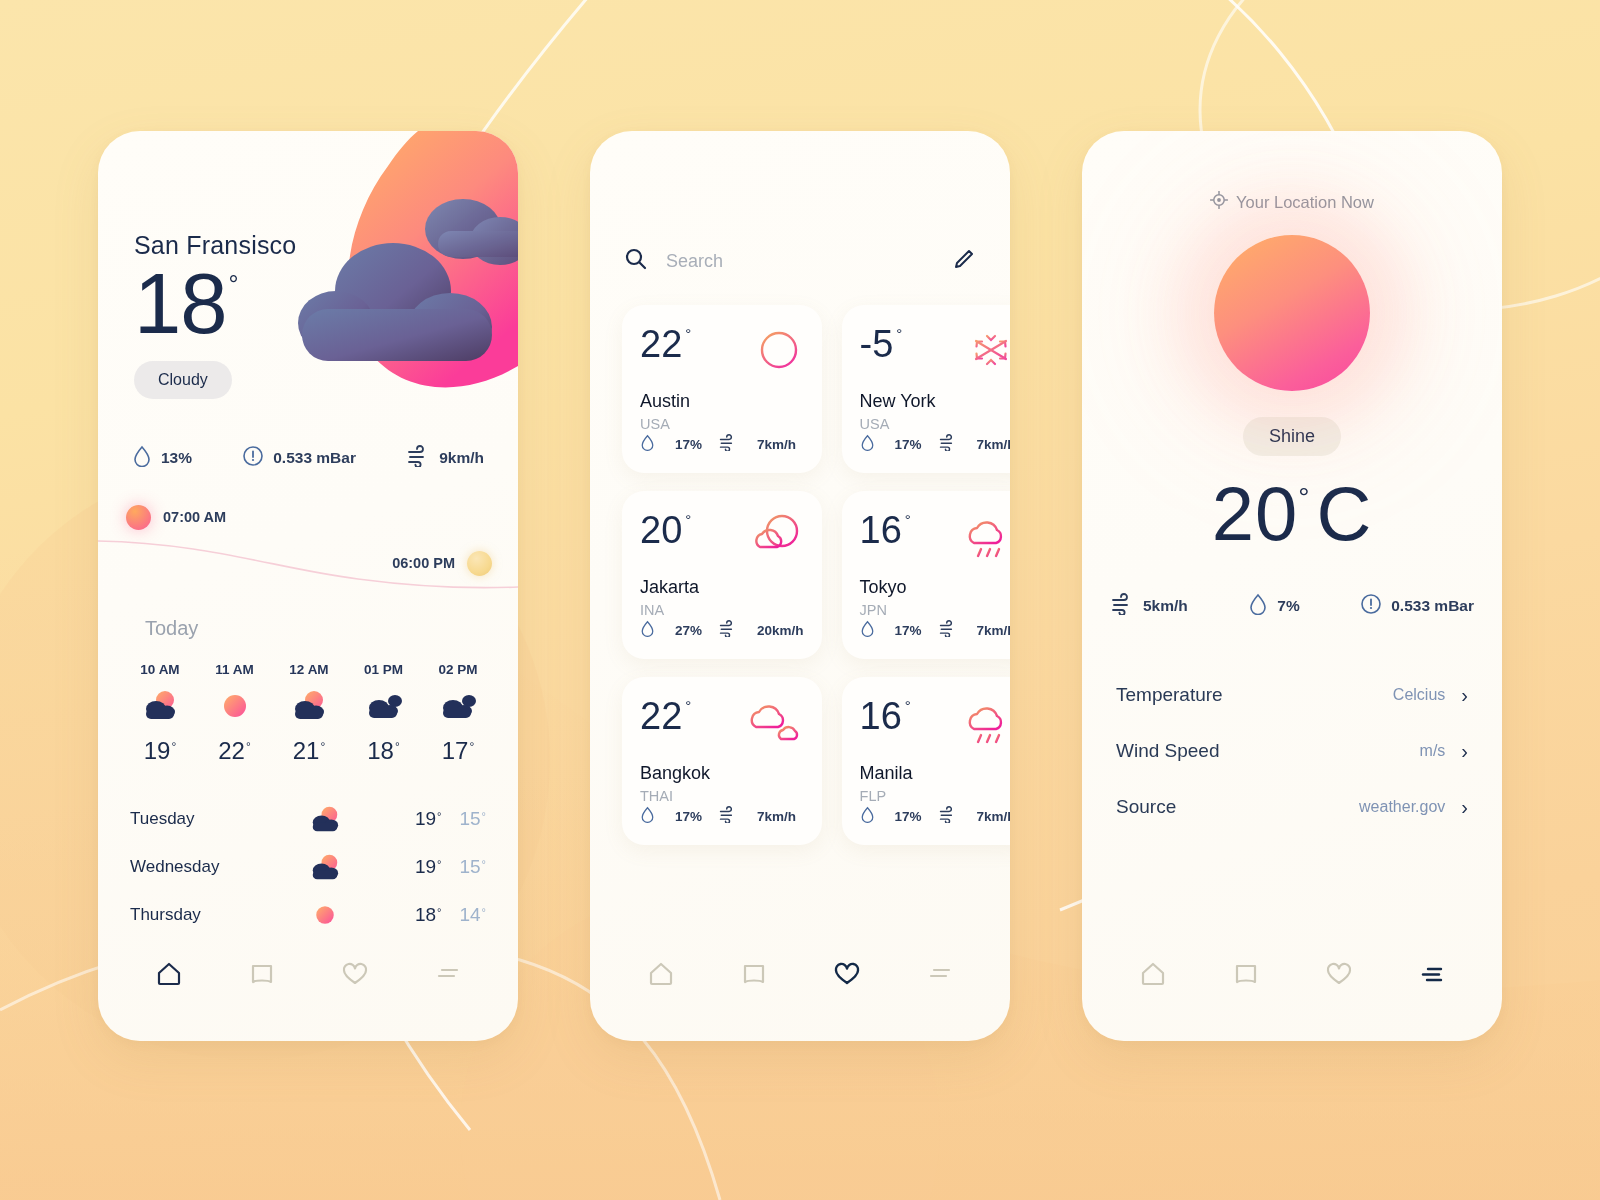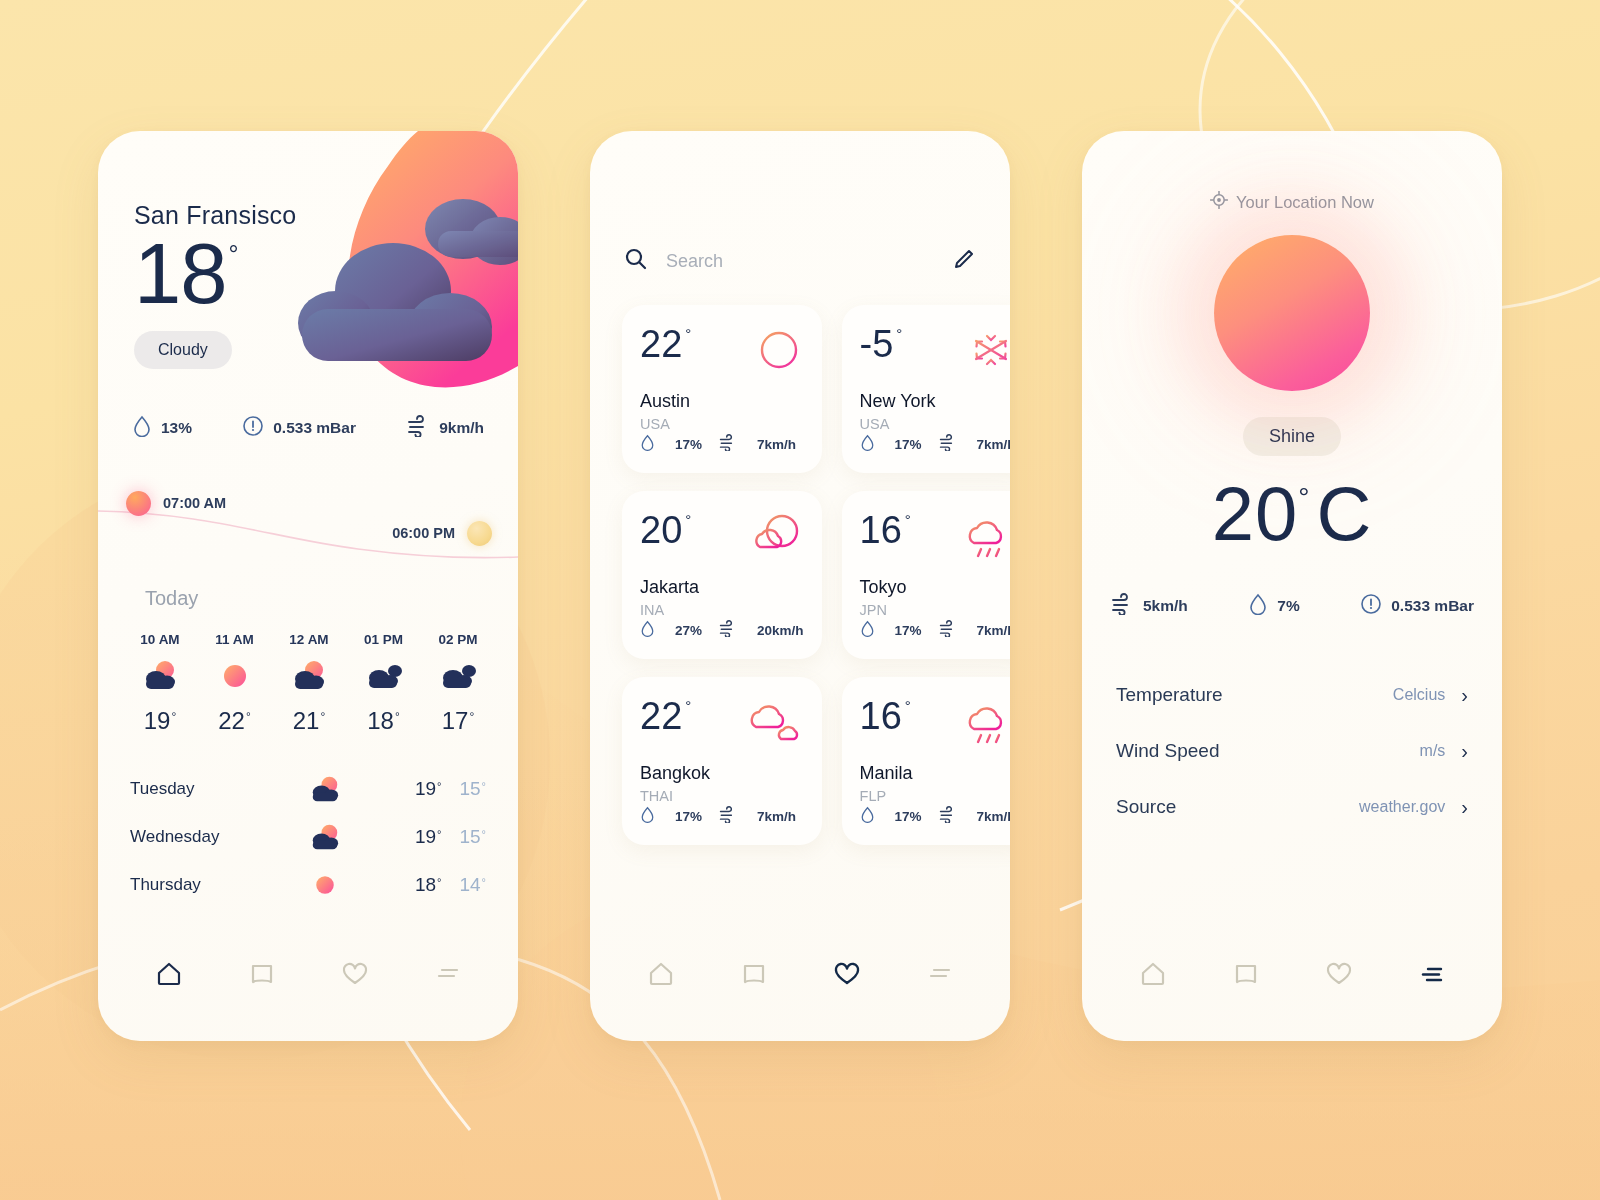"San Fransisco" .p1-head { padding: 70px 0 0 36px -> 100px 0 0 36px }
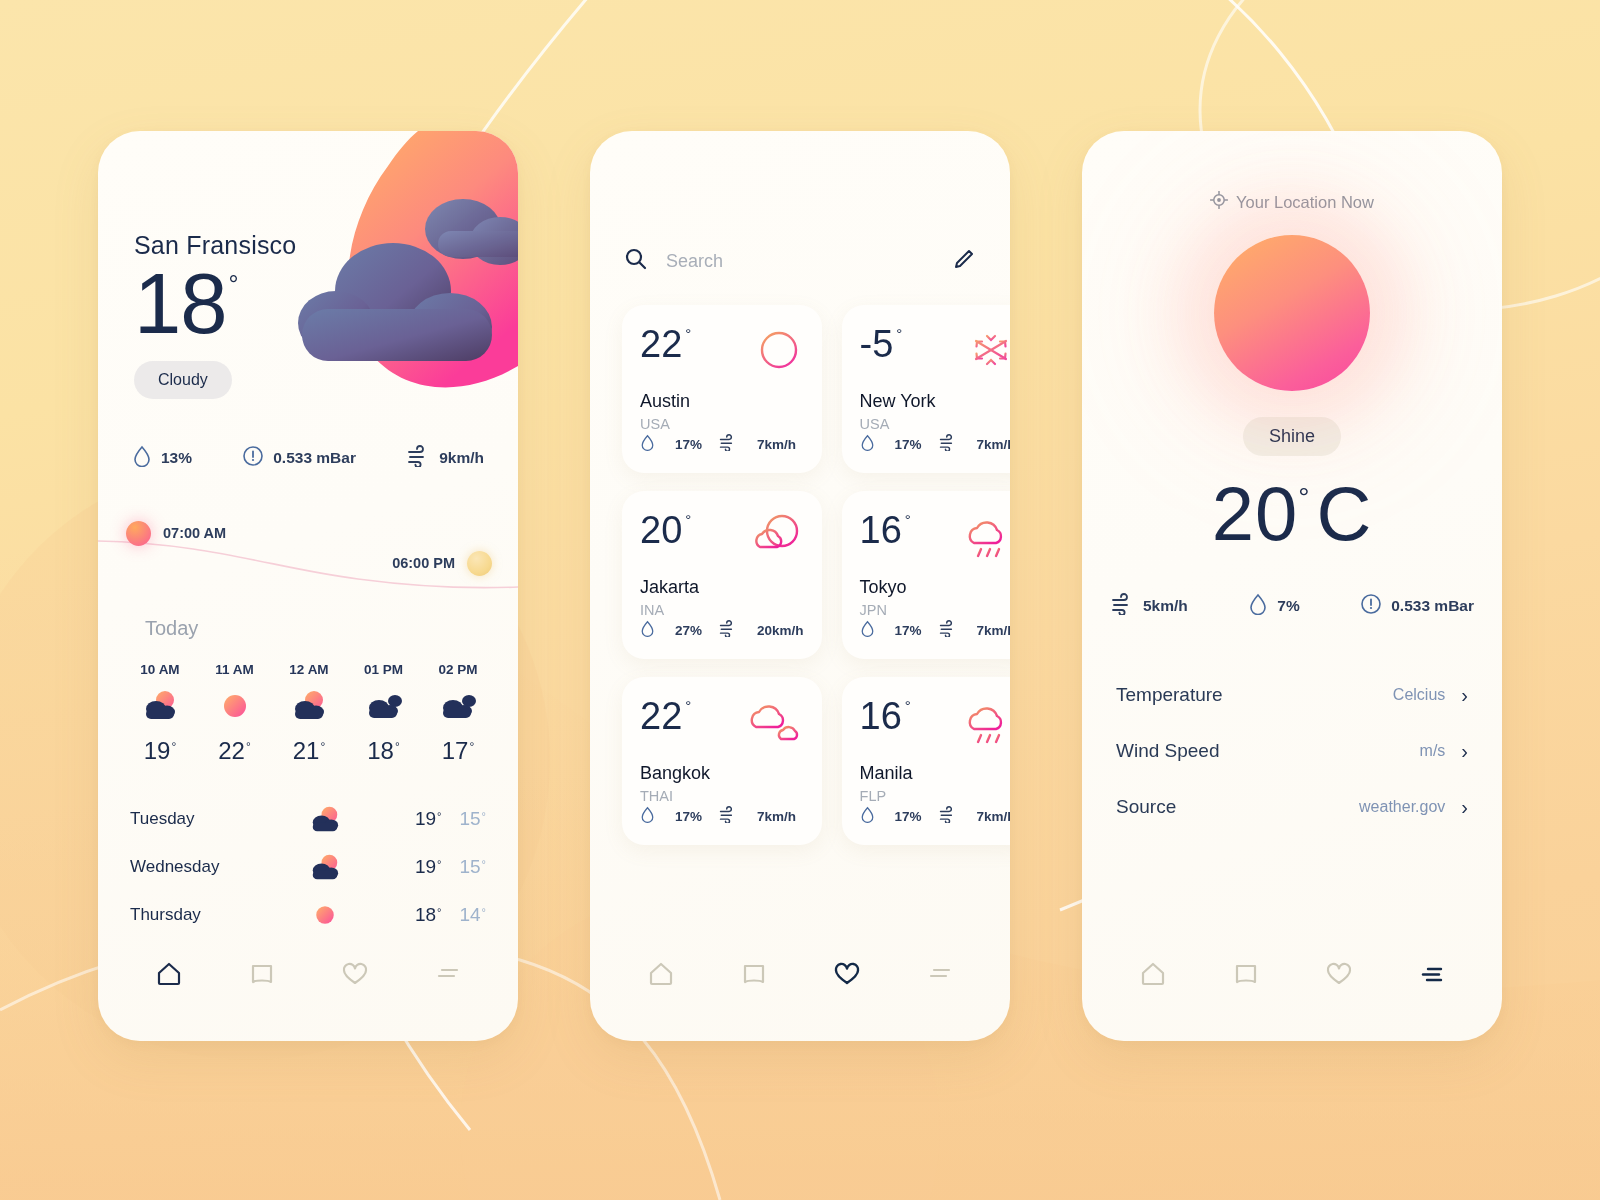"07:00 AM" .sunrise-row { top: 22px -> 6px }
